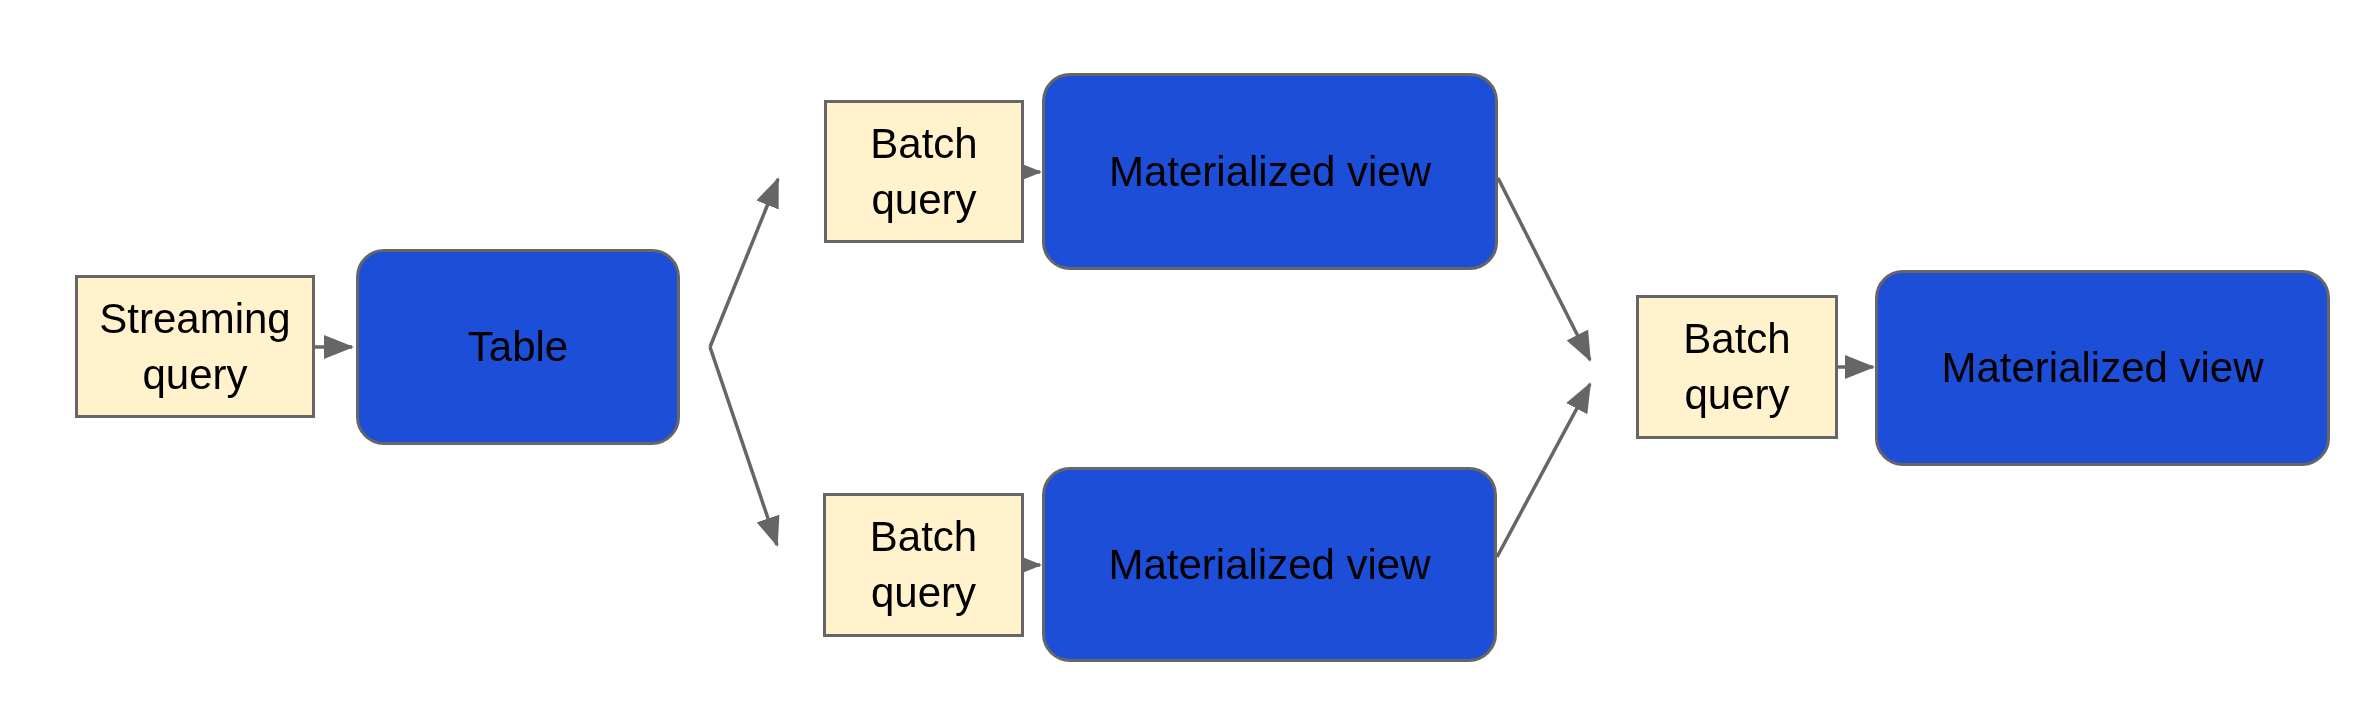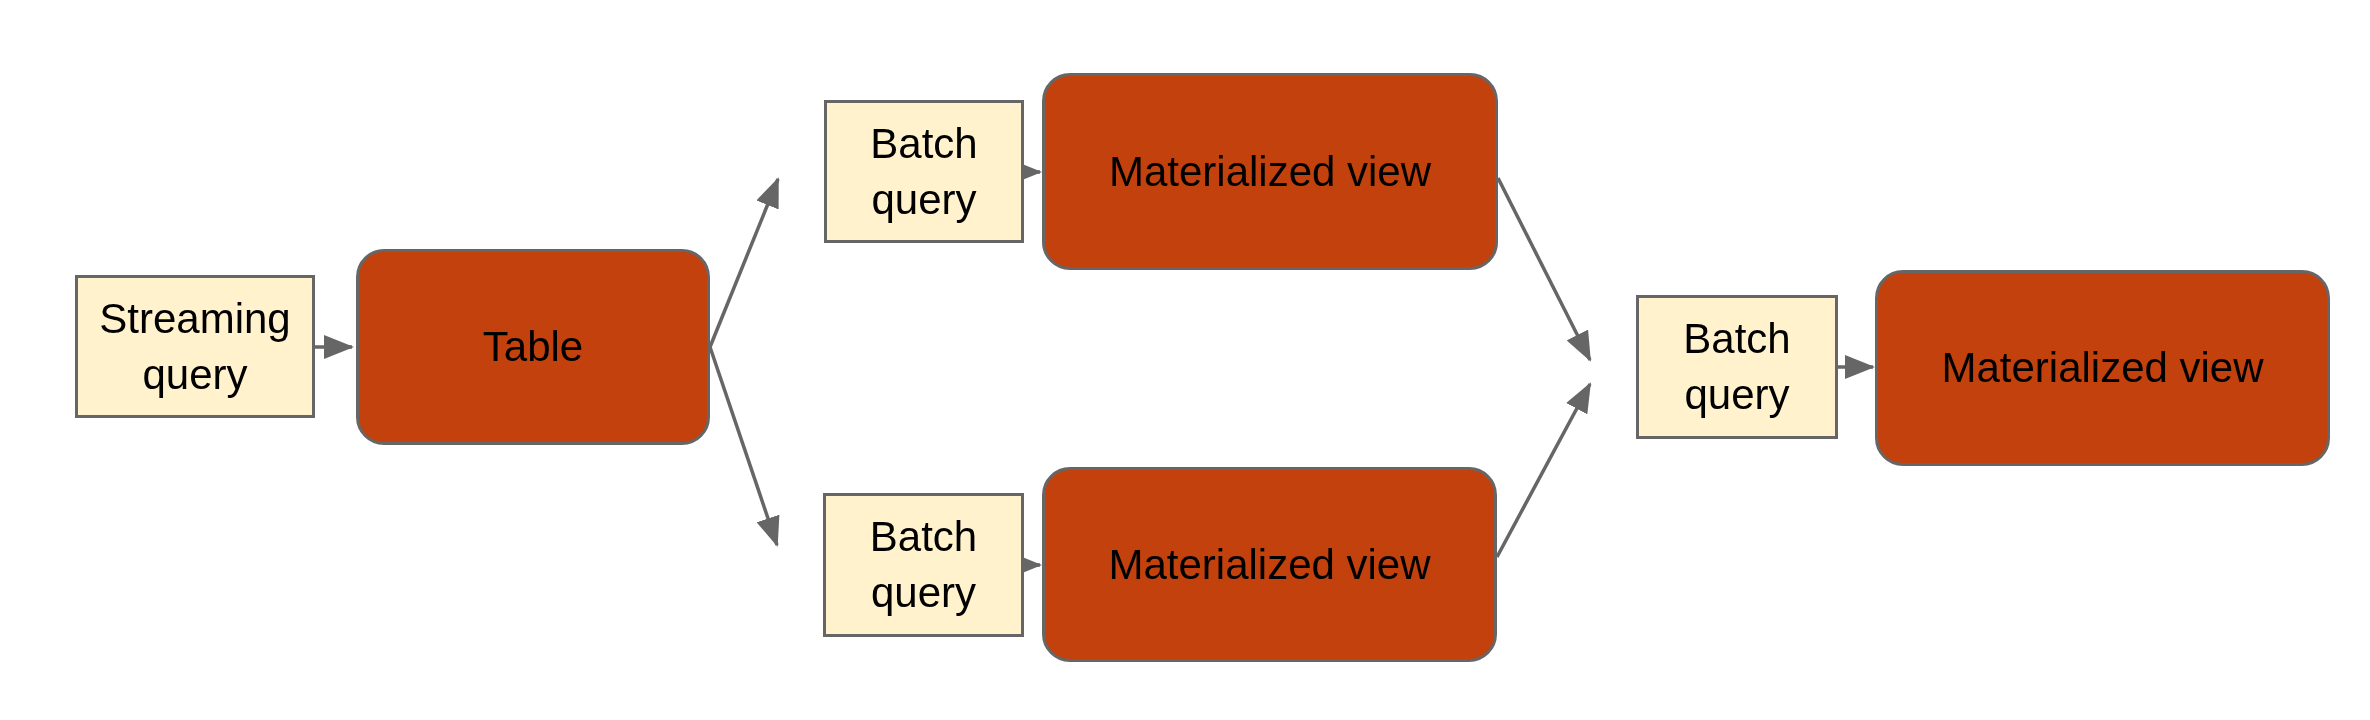"Materialized view" .node.entity { background: #c2410c -> #1d4ed8 }
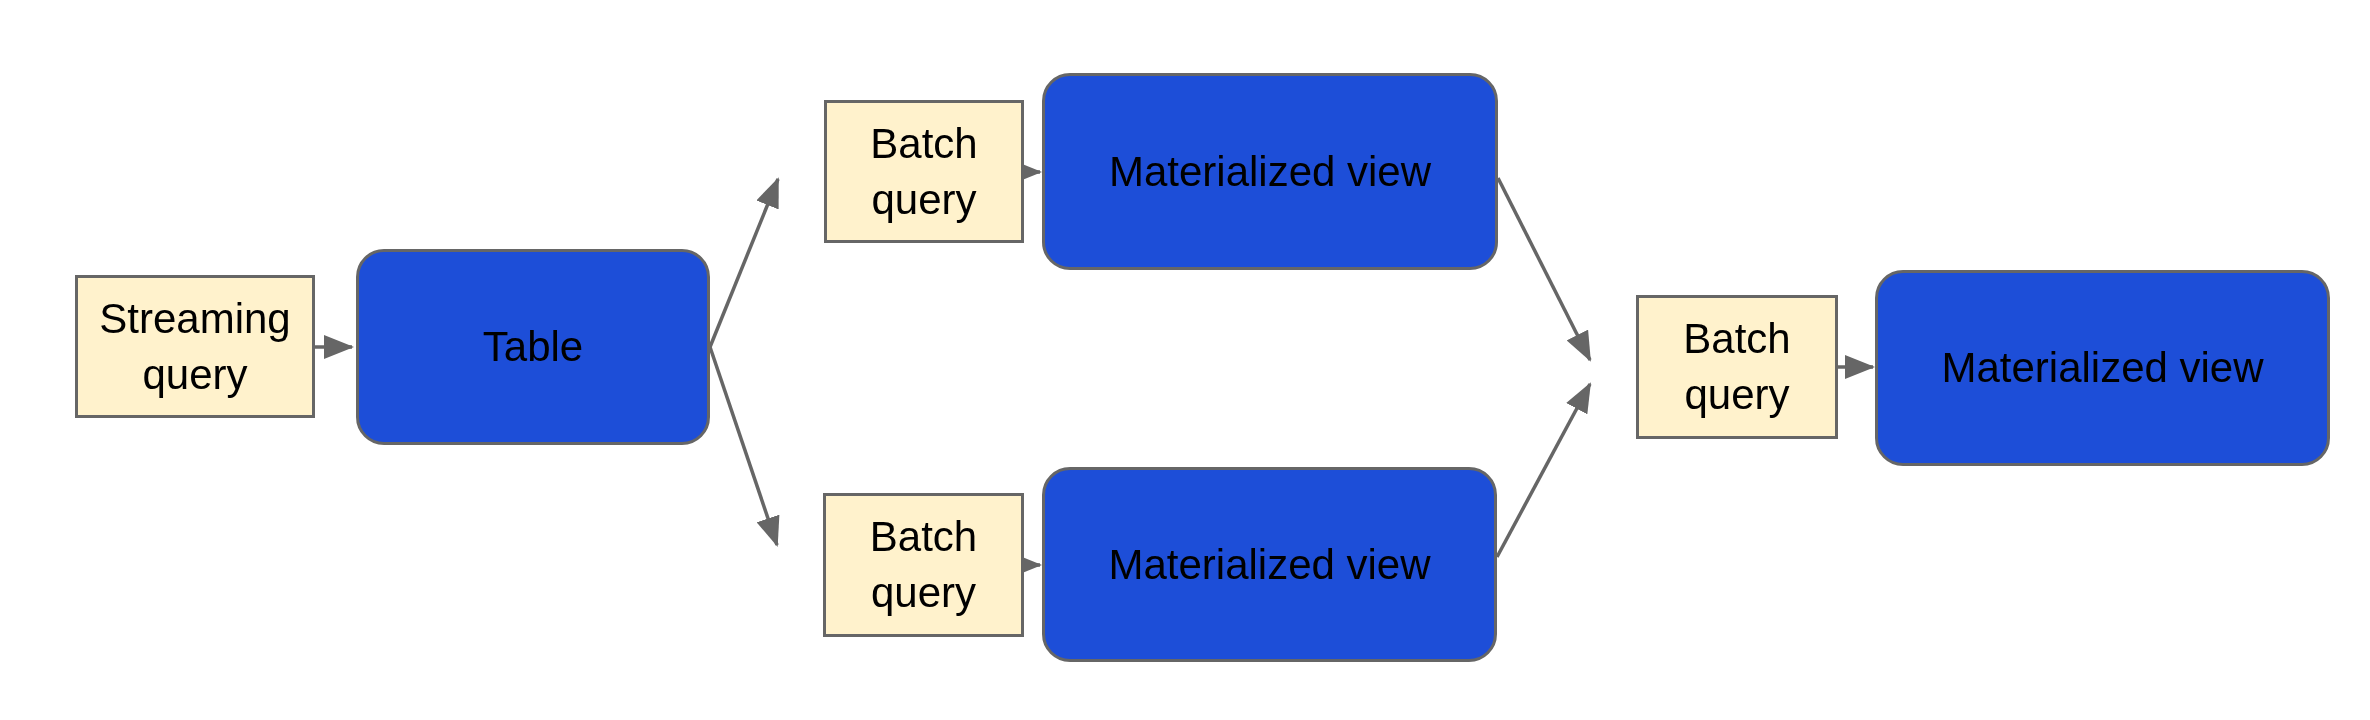"Table" #n-table { width: 354px -> 324px }
